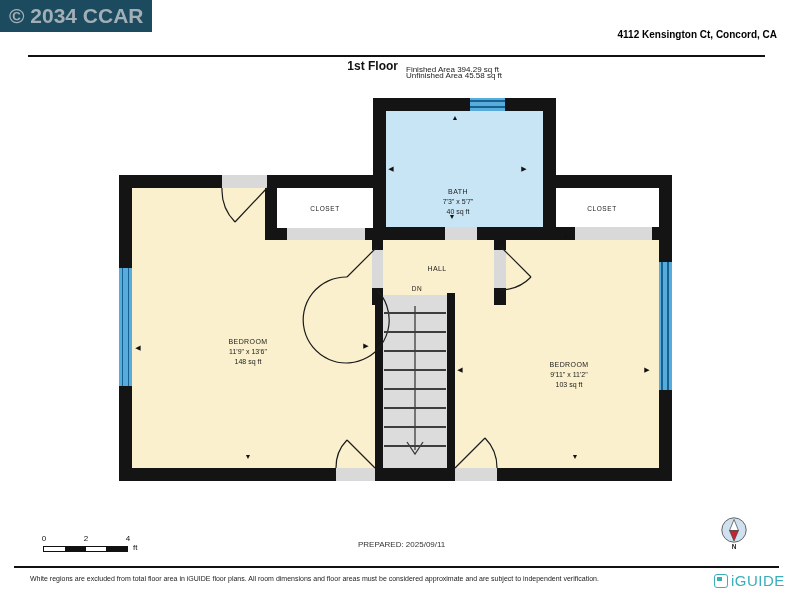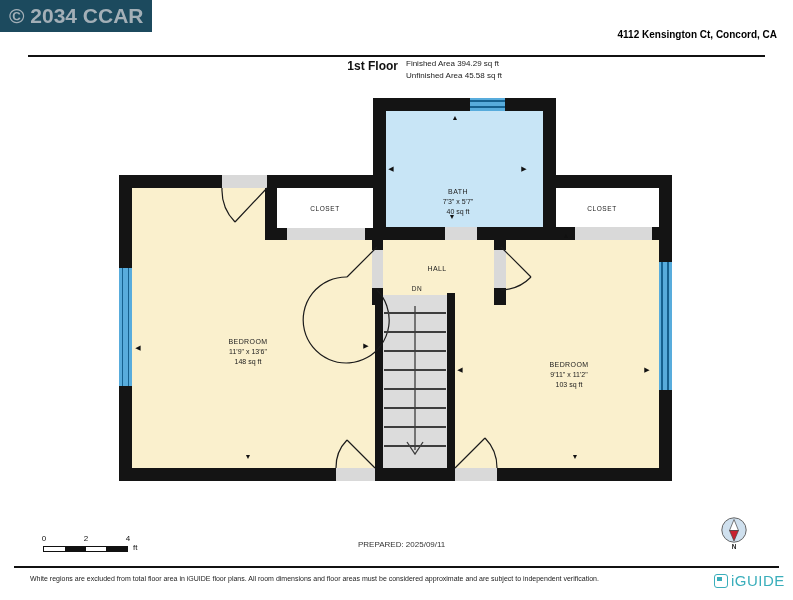"Finished Area 394.29 sq ft" div.abs { top: 59px -> 65px }
